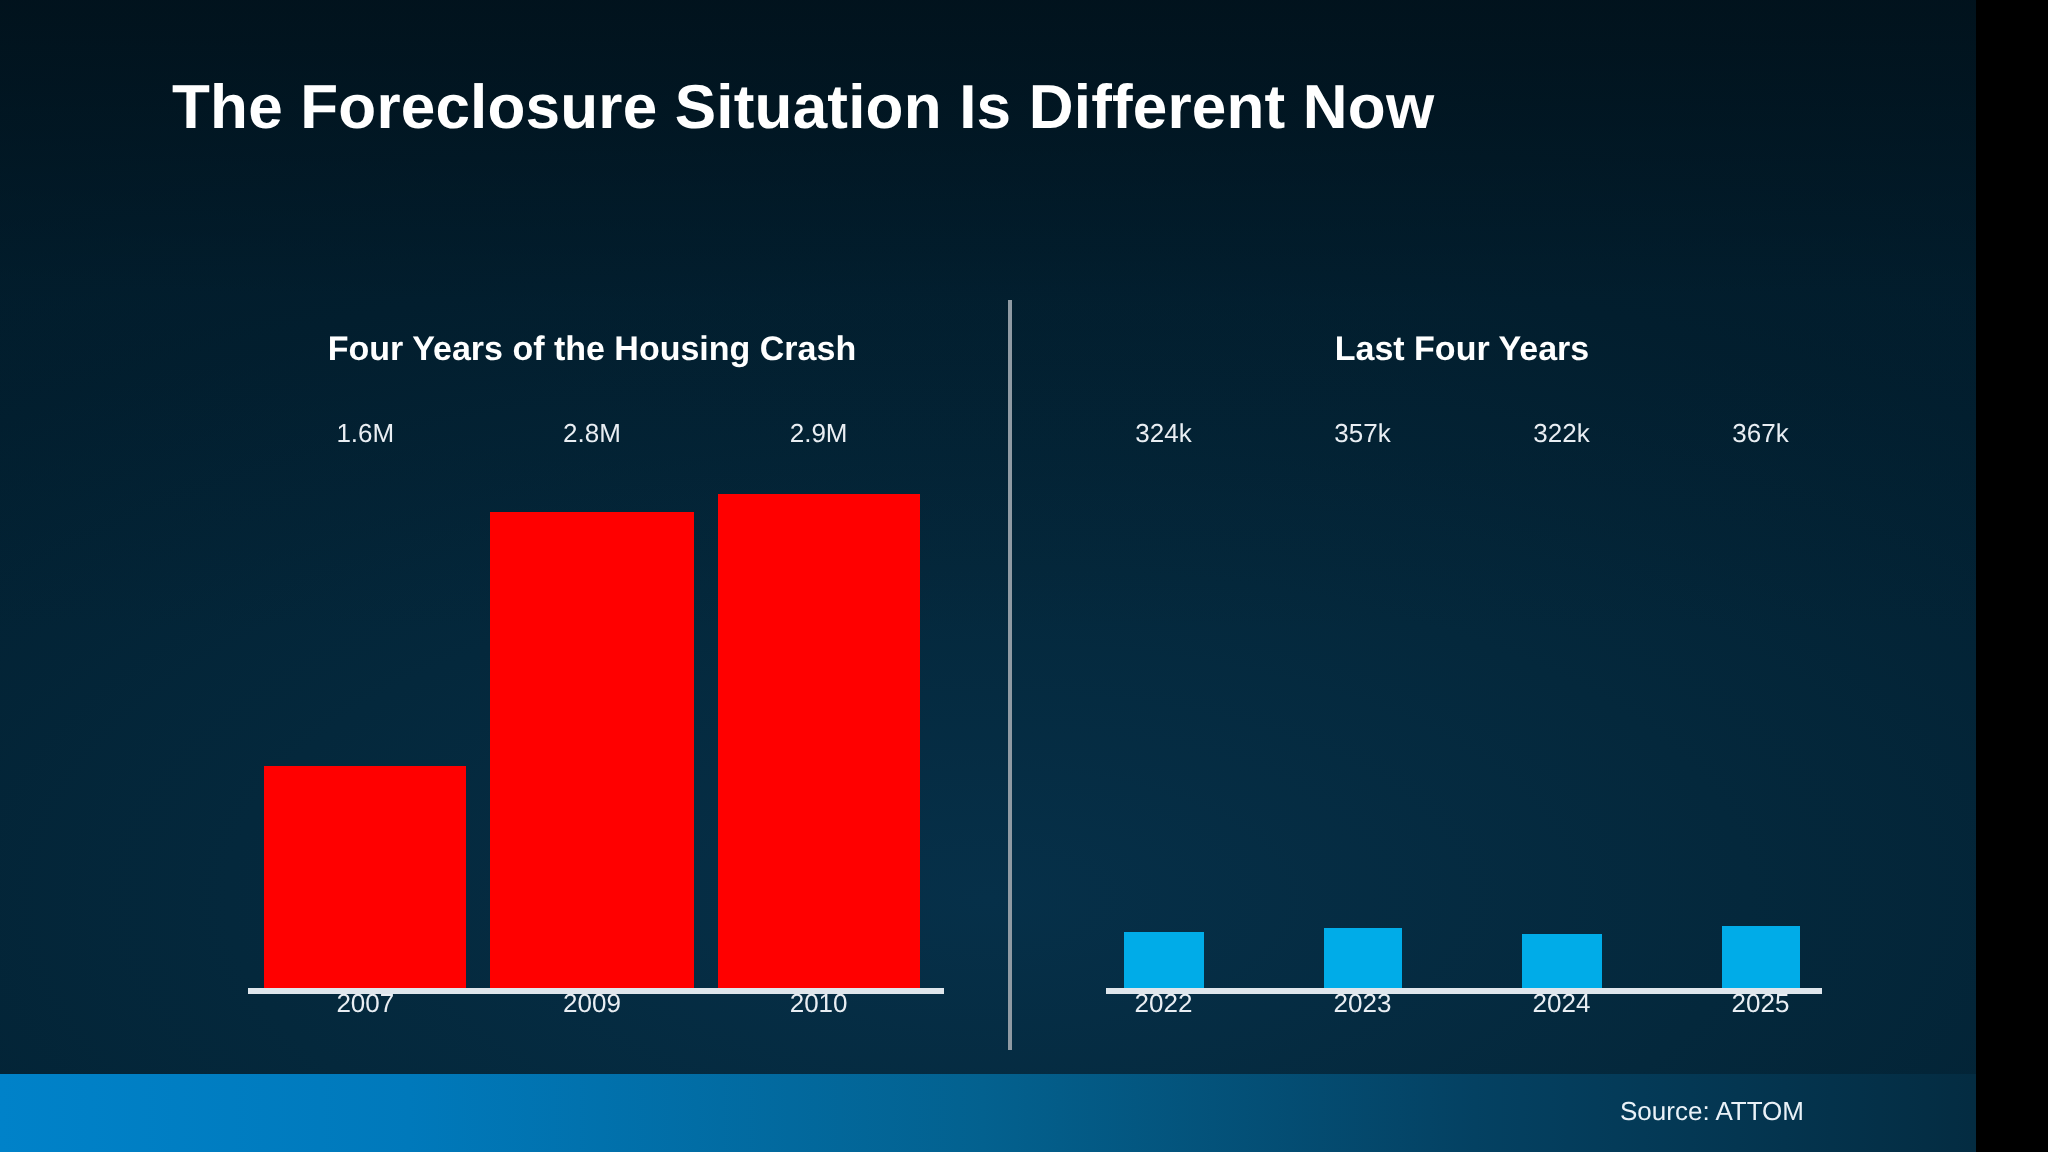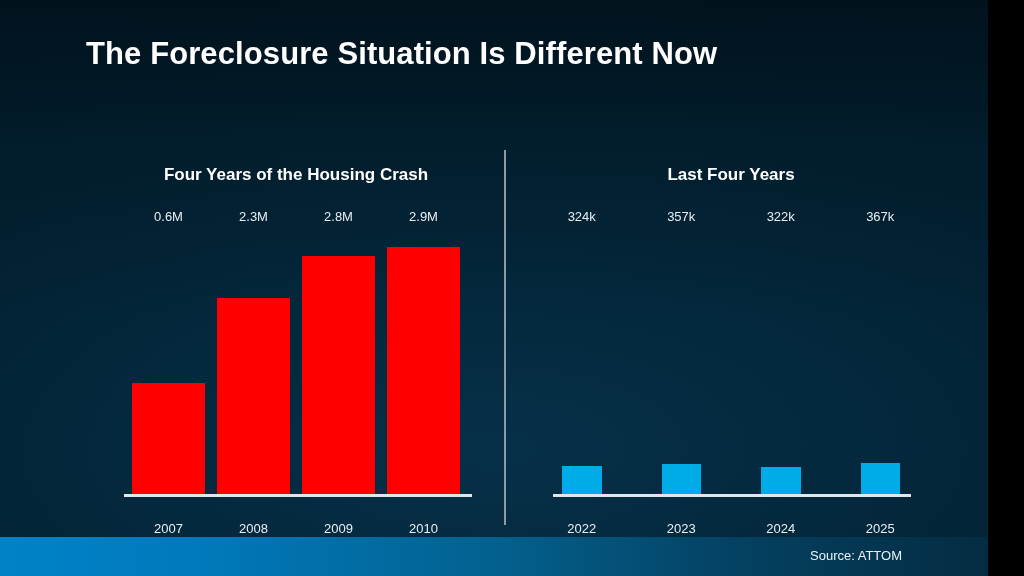"0.6M" div.bar-value { text: 0.6M -> 1.6M }
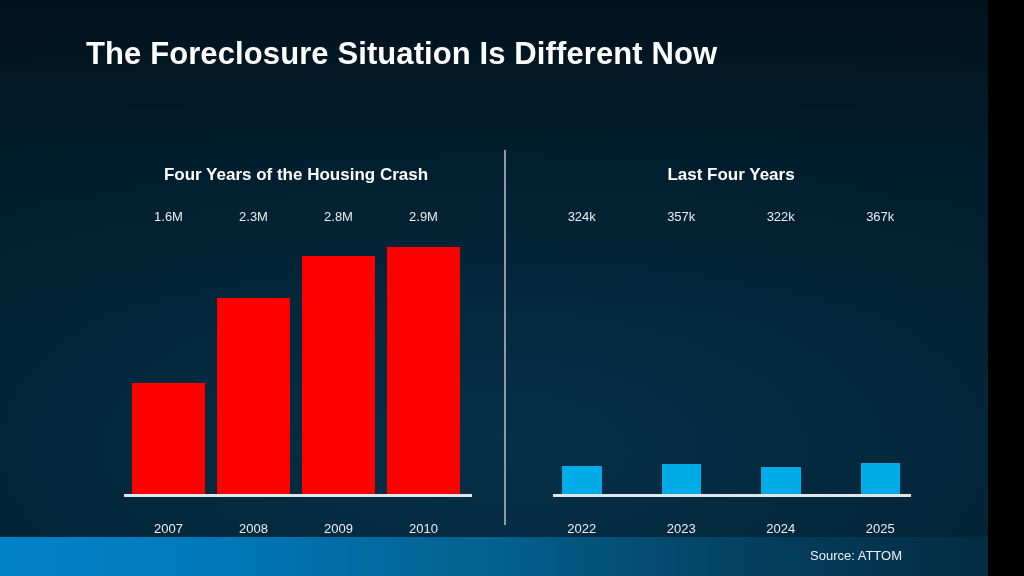"2.3M" div.bar-slot { html: <div> <div>2.3M</div> <div></div> <div>2008</div> </div> -> none }
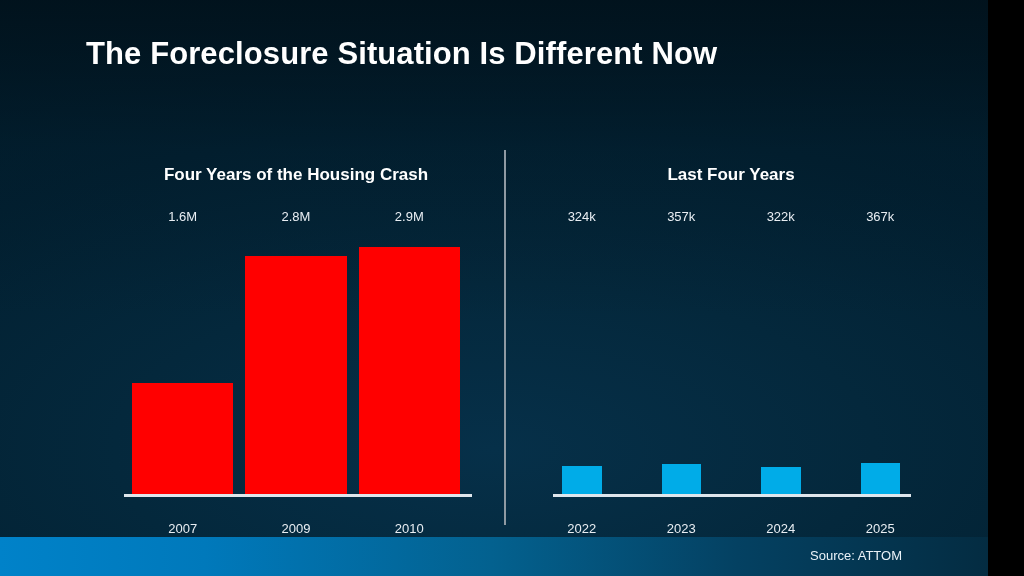"2007" .bar-label { margin-top: 27px -> 0 }
